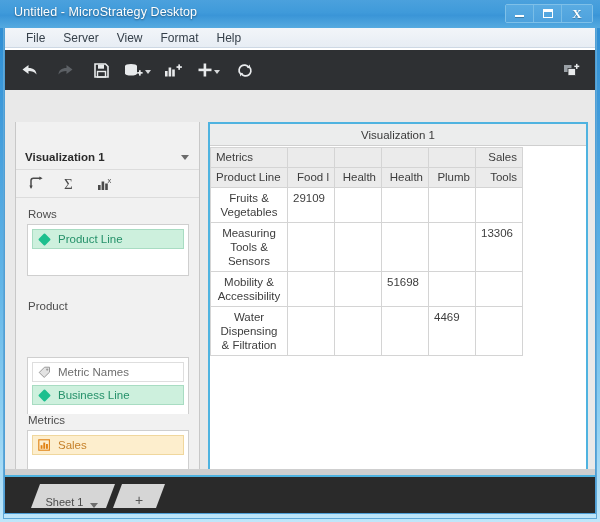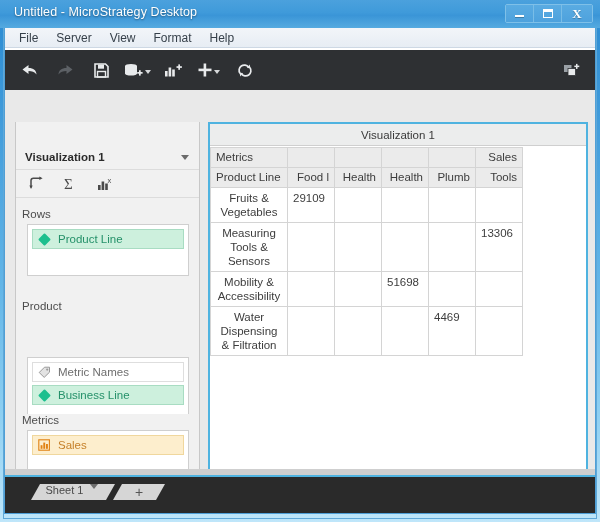"File" .menubar { padding-left: 5px -> 12px }
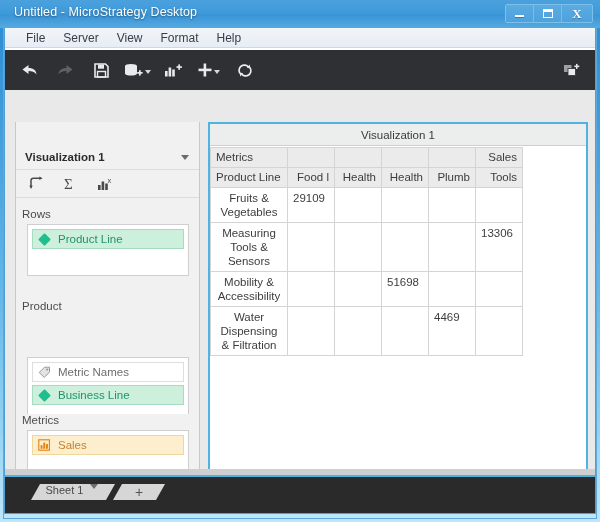"Rows" .shelf-label { margin-left: 6px -> 12px }
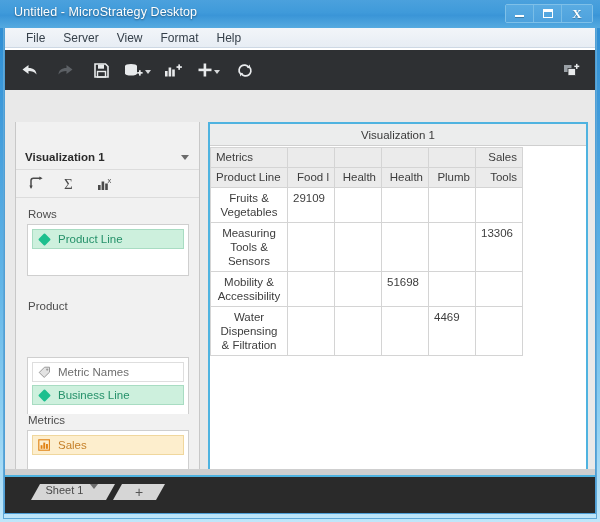"Sheet 1" .sheet-tab { align-items: flex-start -> flex-end; height: 16px -> 24px }
